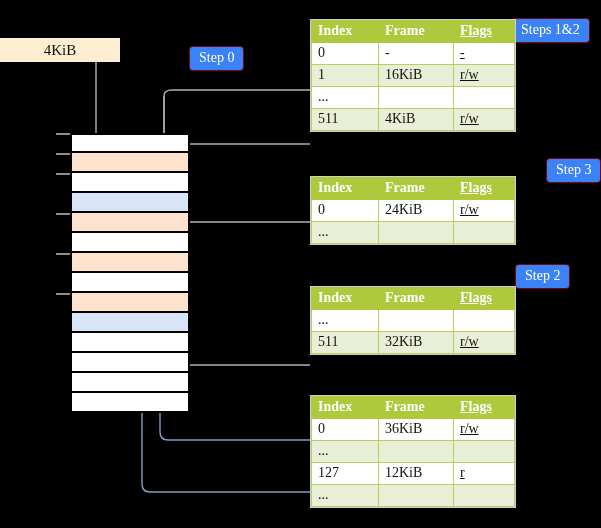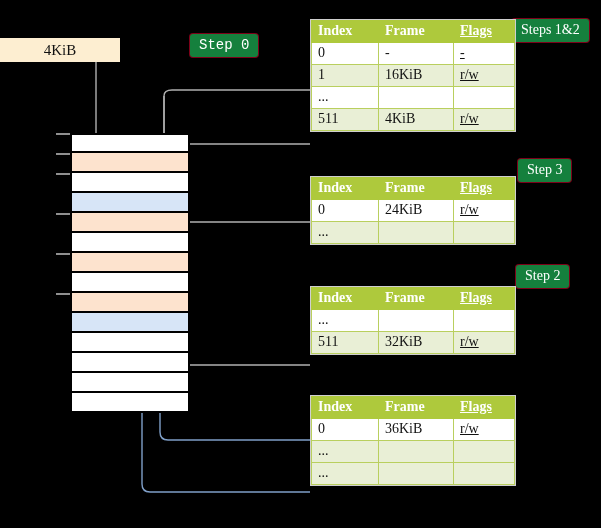"Steps 1&2" .badge { background: #15803d -> #3b82f6 }
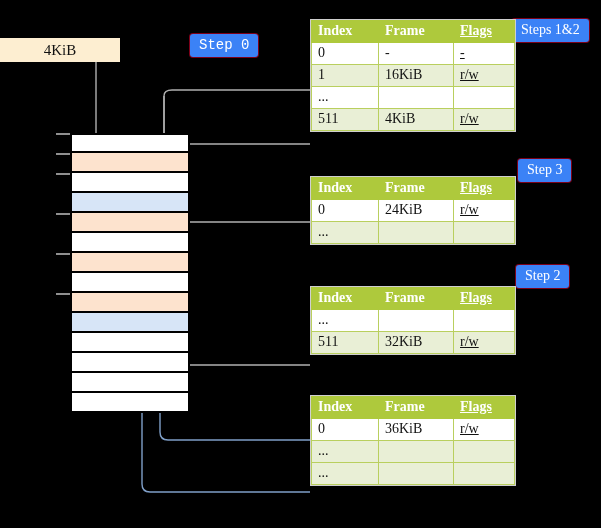"Step 0" #badge-step0 { font-family: Liberation Mono, monospace -> none; top: 34px -> 47px }
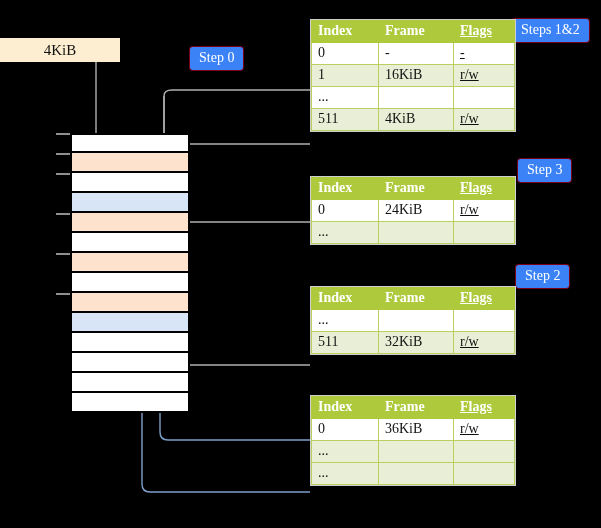"Step 3" #badge-step3 { left: 518px -> 547px }
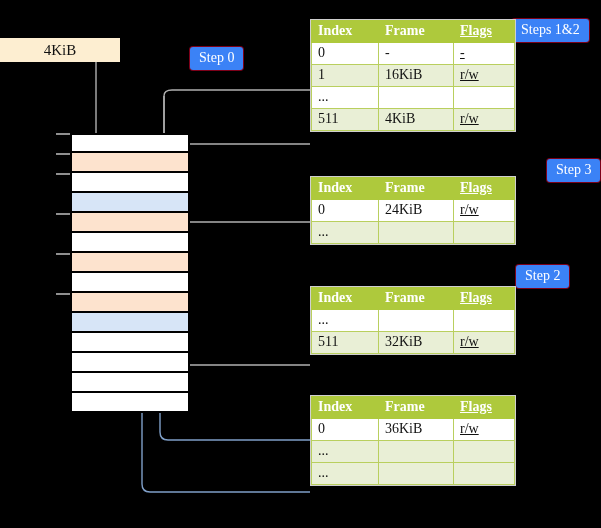"127" tr.plain { html: none -> <tr> <td>127</td> <td>12KiB</td> <td>r</td> </tr> }
